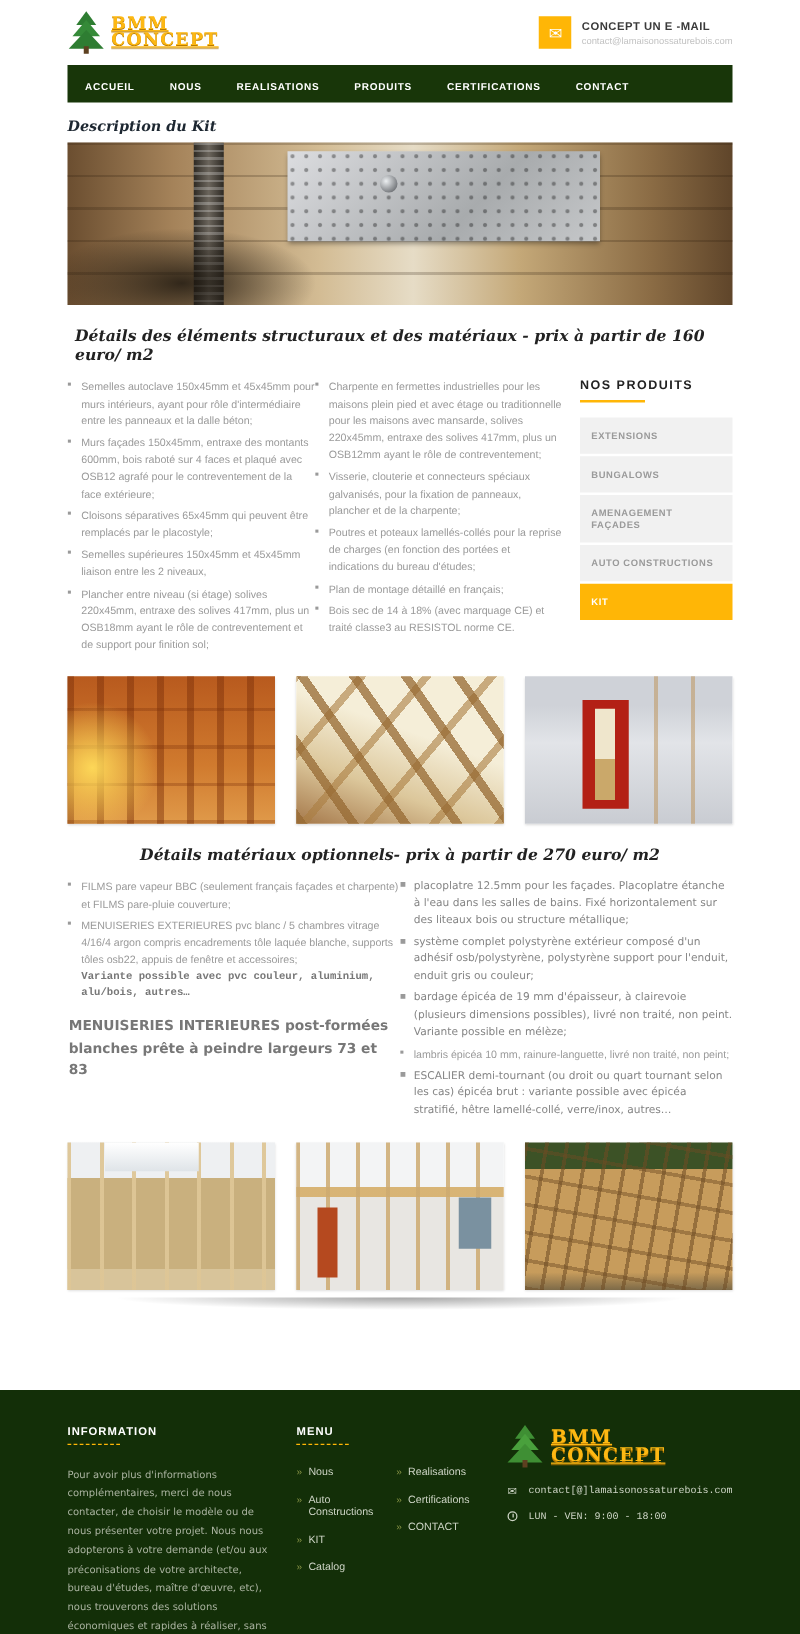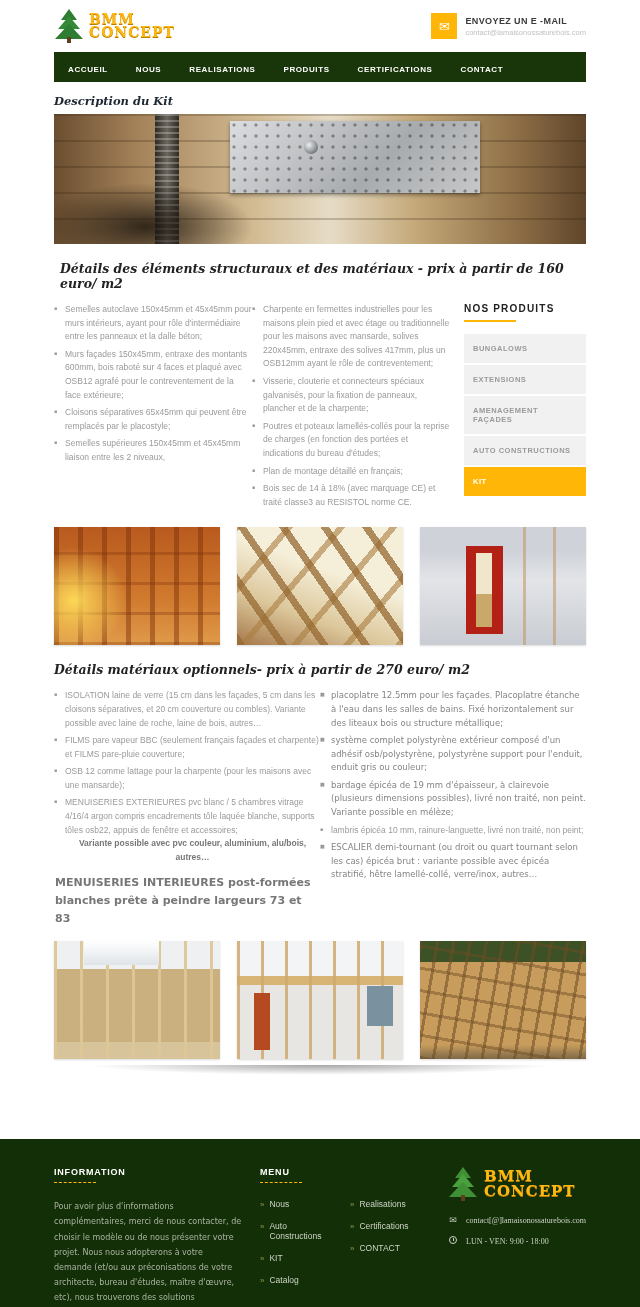"BMM" .logo-text { text-decoration: none -> underline }
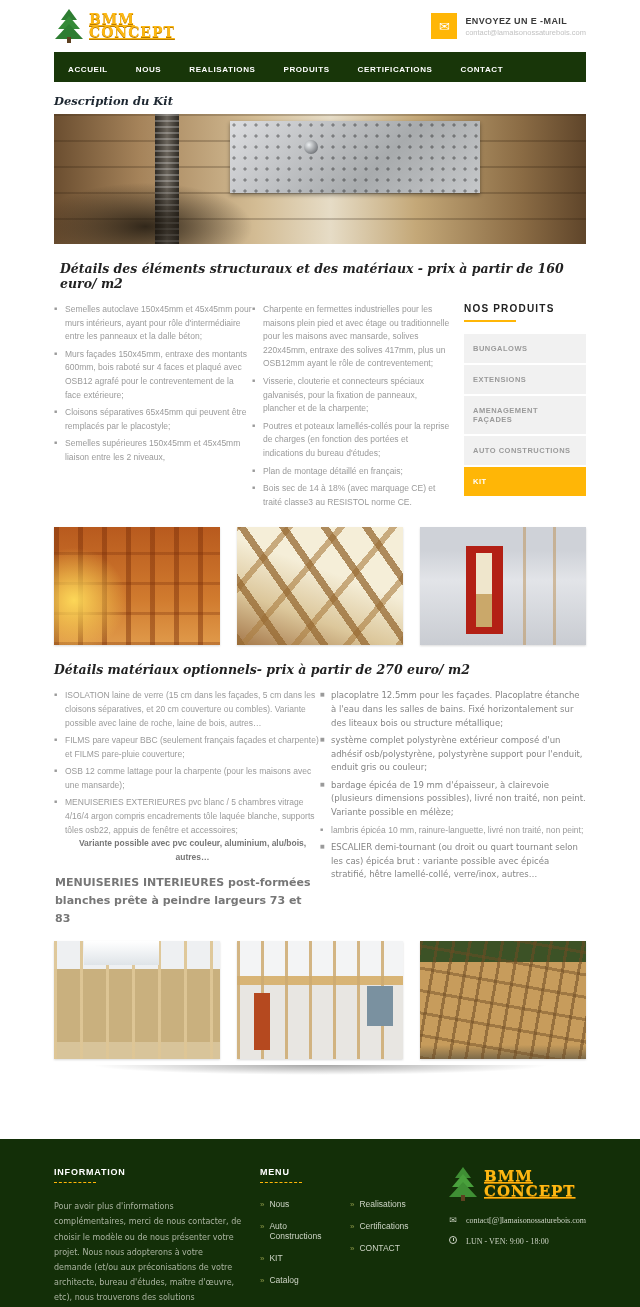"ENVOYEZ UN E -MAIL" div.cta-title { text: ENVOYEZ -> CONCEPT }
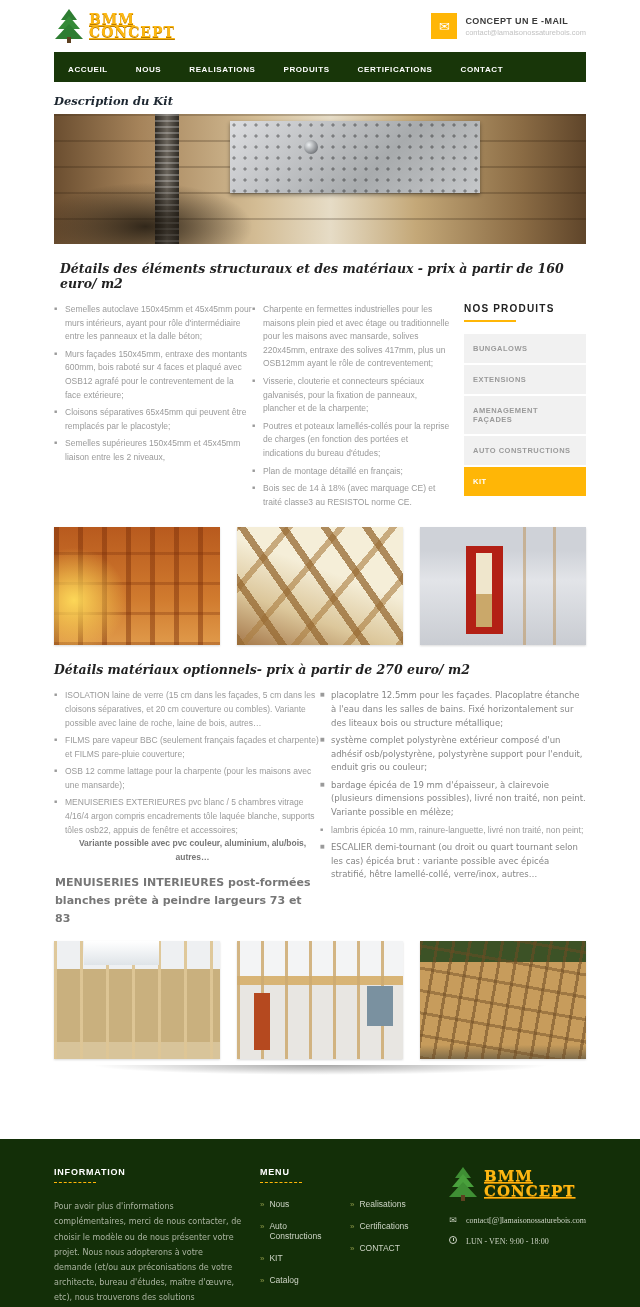"BUNGALOWS" li { order: before "EXTENSIONS" -> after "EXTENSIONS" }
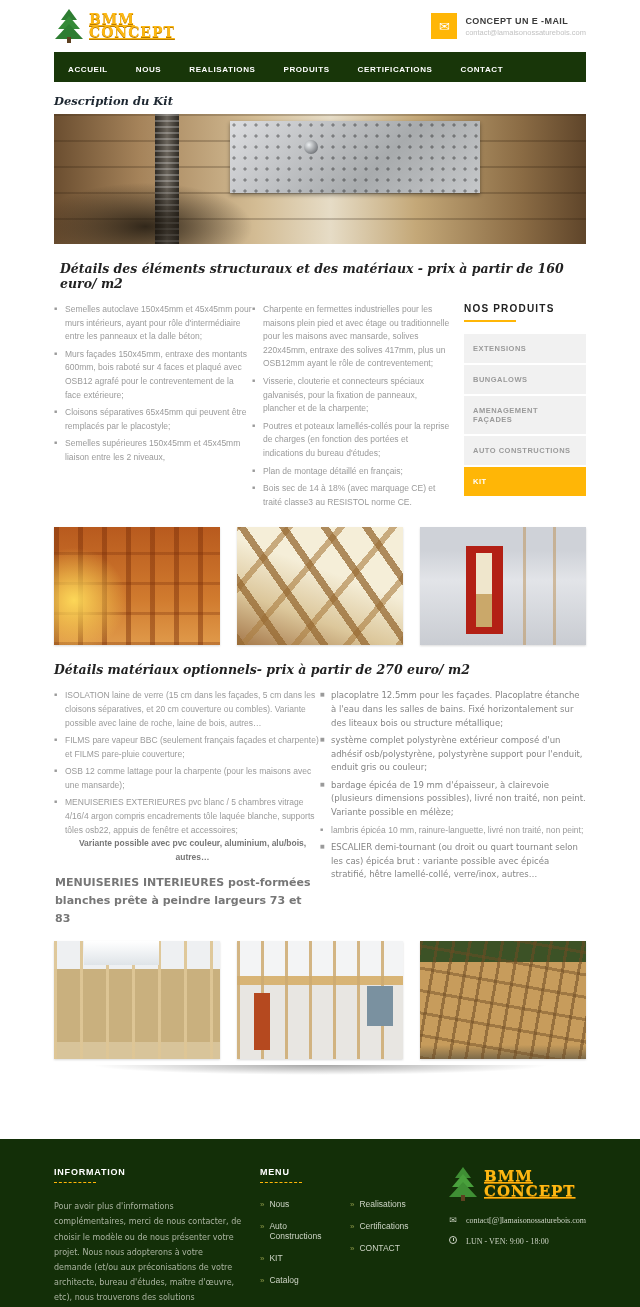"Plancher entre niveau (si étage)" li { html: none -> <li><span>Plancher entre niveau (si étage) solives 220x45mm, entraxe des solives 417mm, plus un OSB18mm ayant le rôle de contreventement et de support pour finition sol;</span><span></span></li> }
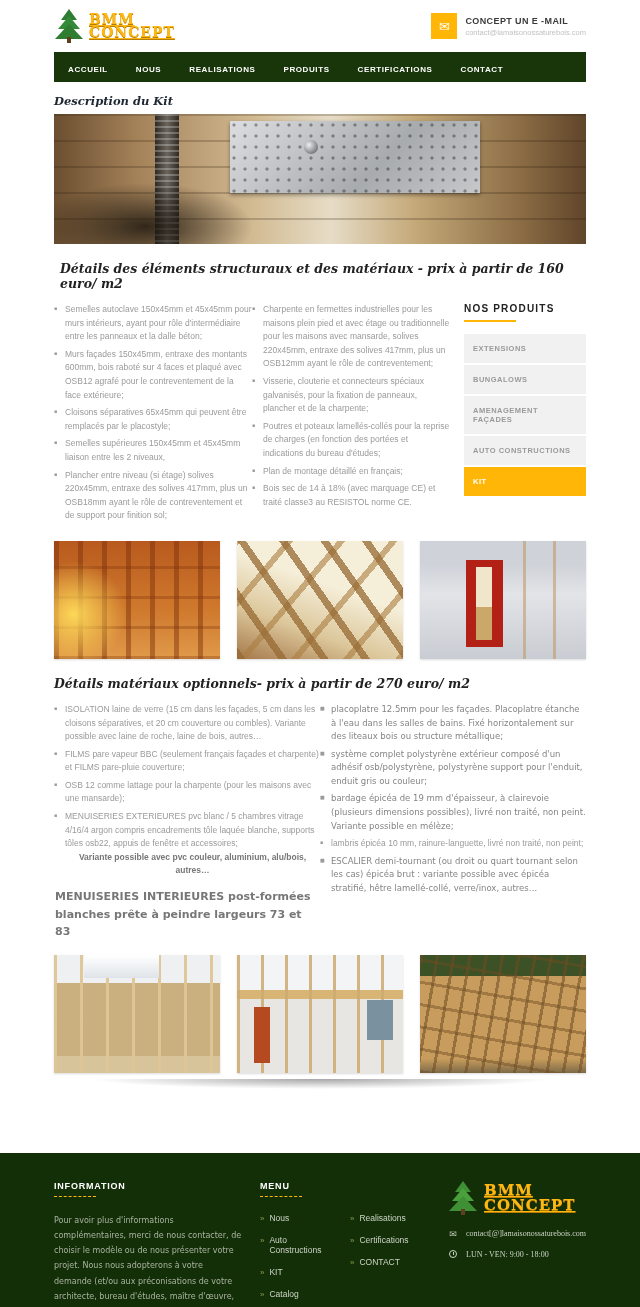"Détails matériaux optionnels- prix à" .section-title.centered { text-align: none -> center }
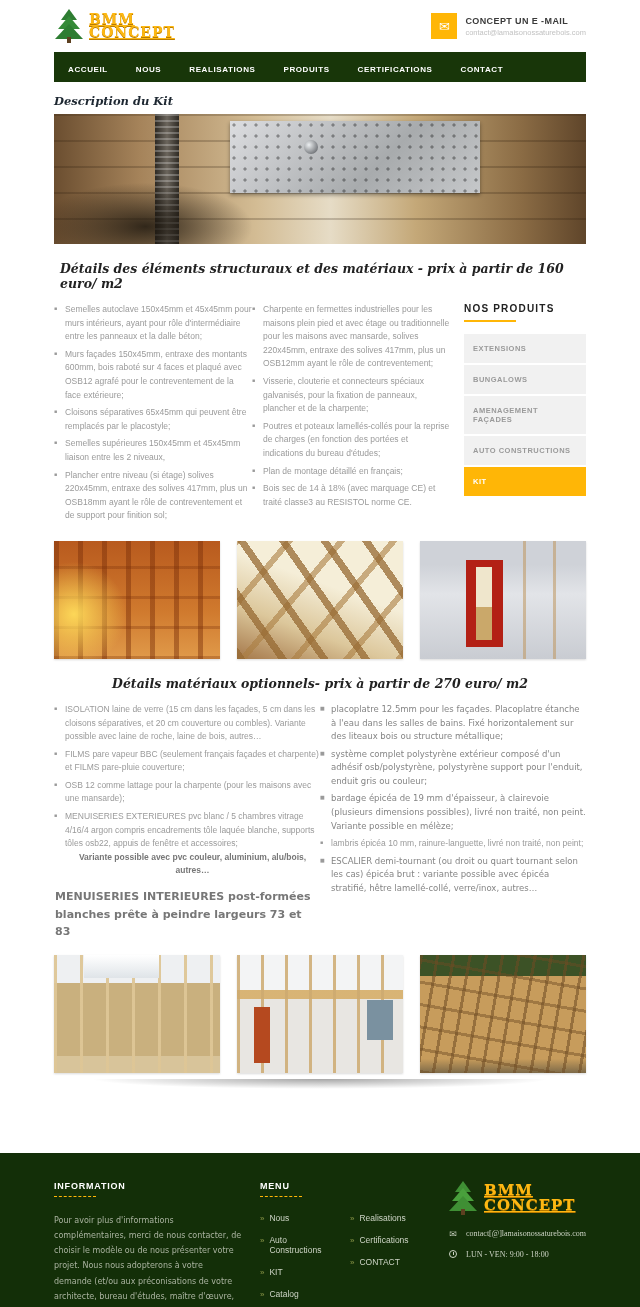"ISOLATION laine de verre (15" li { html: <li><span>ISOLATION laine de verre (15 cm dans les façades, 5 cm dans les cloisons séparatives, et 20 cm couverture ou combles). Variante possible avec laine de roche, laine de bois, autres…</span><span></span></li> -> none }
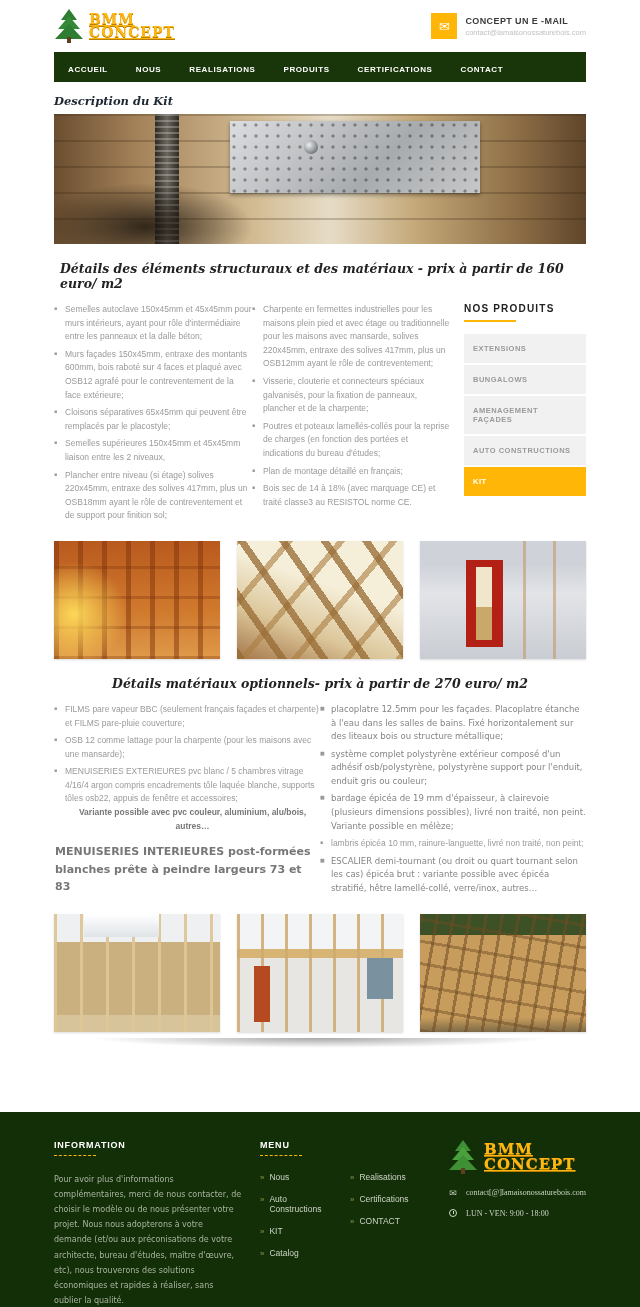"OSB 12 comme lattage pour" li { html: <li><span>OSB 12 comme lattage pour la charpente (pour les maisons avec une mansarde);</span><span></span></li> -> none }
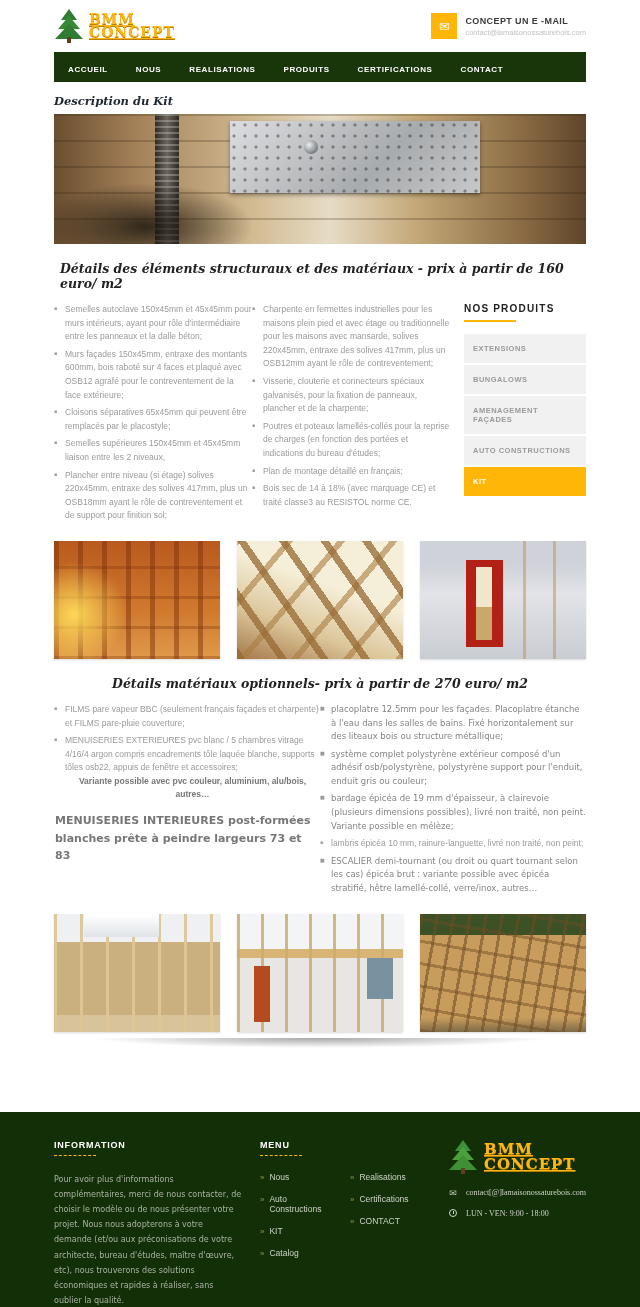"Variante possible avec pvc couleur," ul.bullets li .bold-tail { font-family: Liberation Sans, sans-serif -> Liberation Mono, monospace; text-align: center -> none }
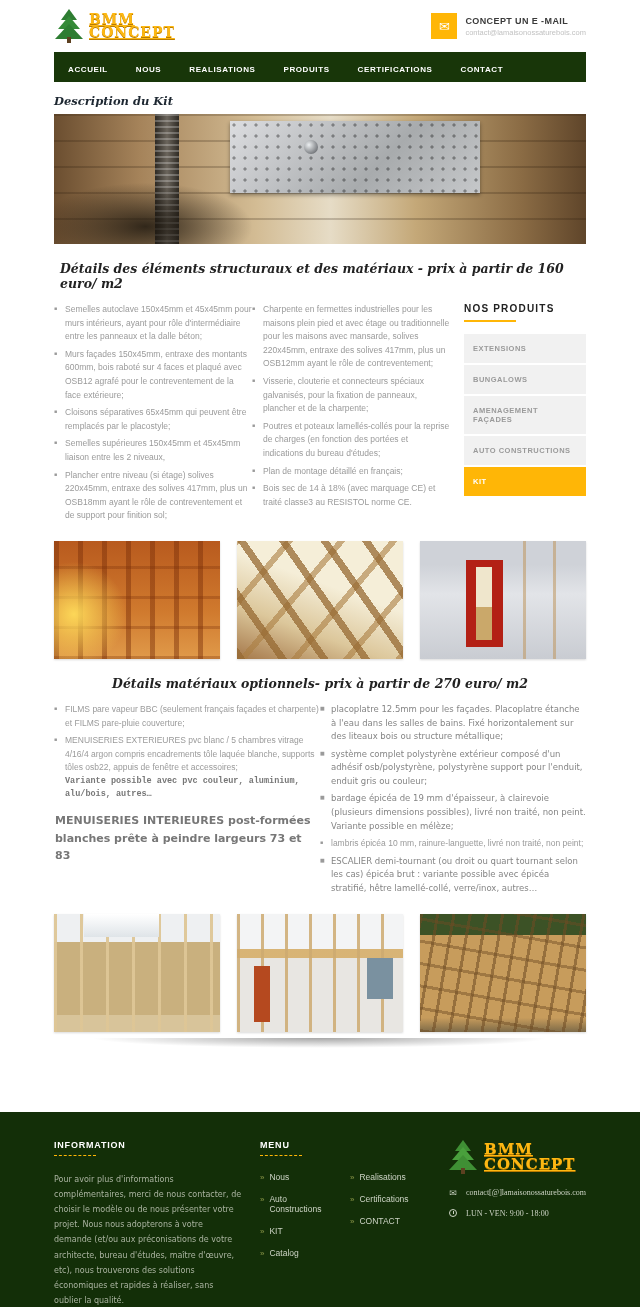"contact[@]lamaisonossaturebois.com" .f-contact .txt { font-family: Liberation Serif, serif -> Liberation Mono, monospace }
